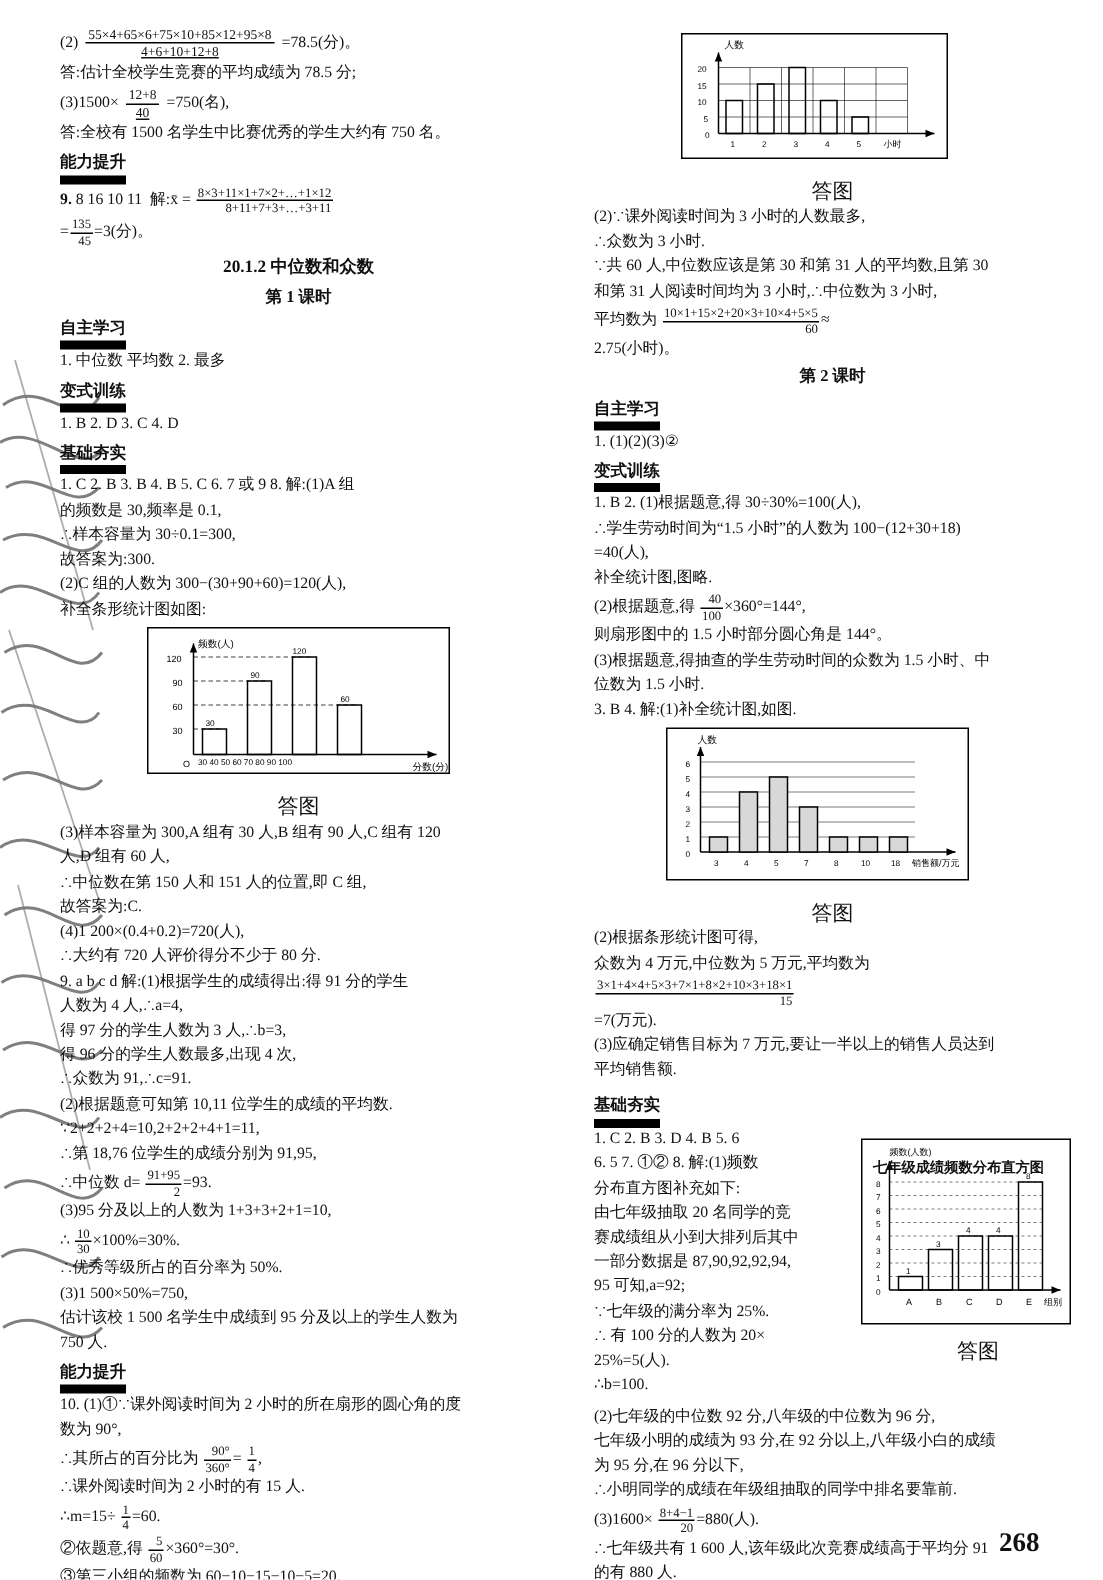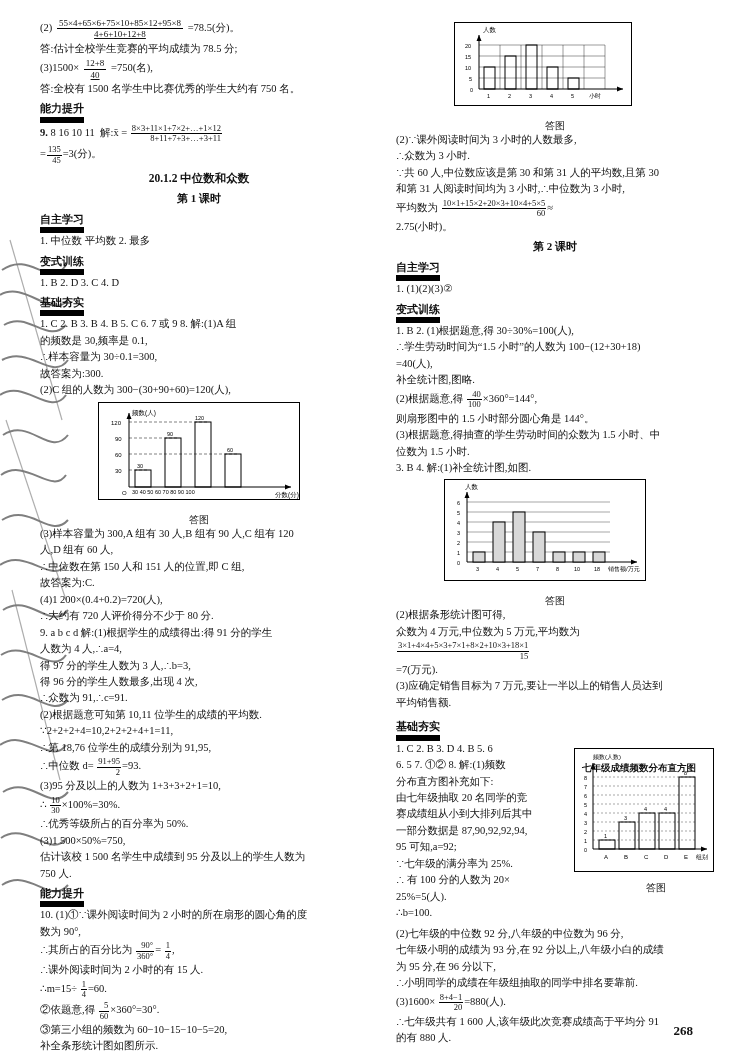"答图" .figcap { font-size: 10px -> 14px }
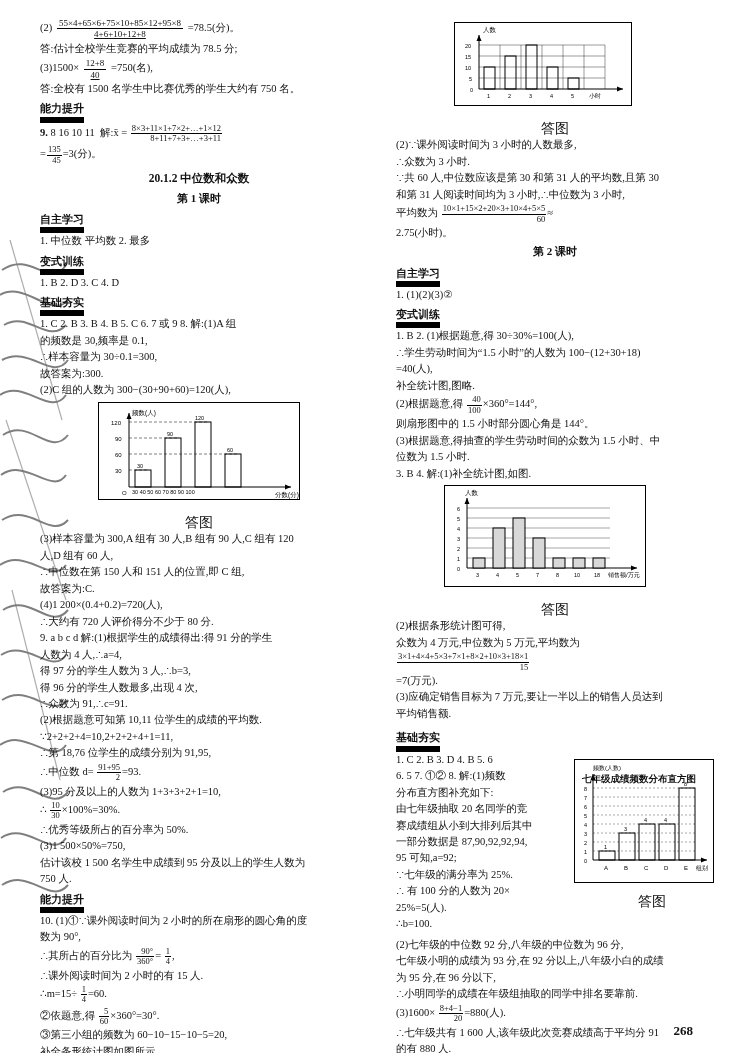"补全条形统计图如图:" div.blk { html: none -> <div>补全条形统计图如图:</div> }
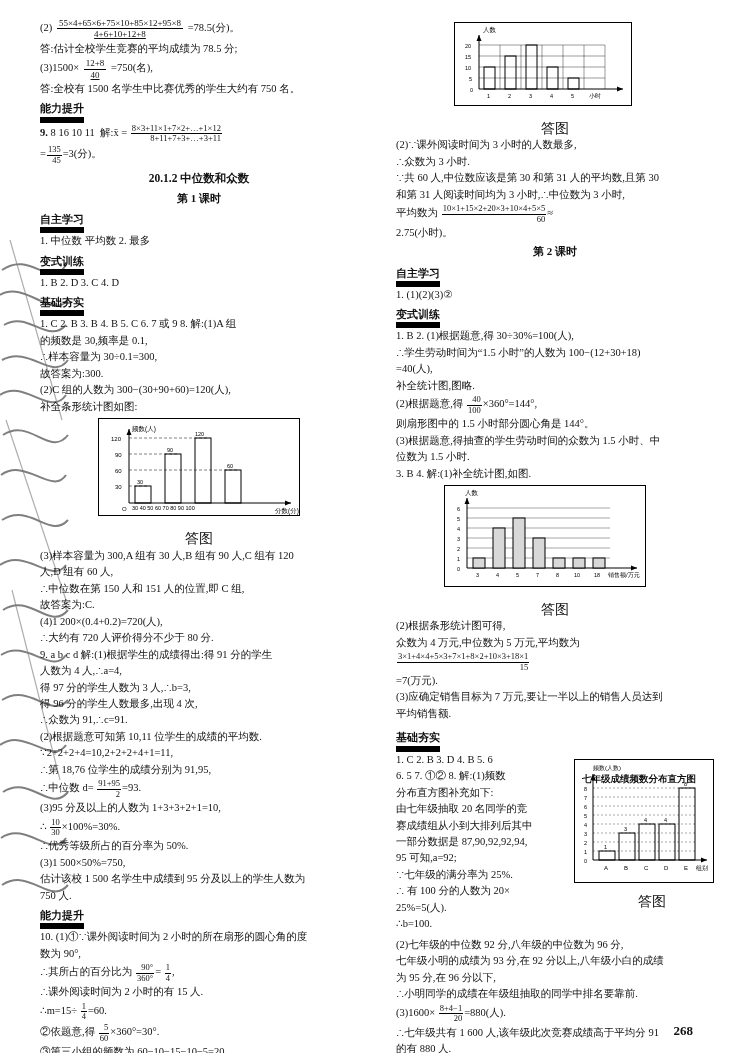"268" .pageno { font-size: 13px -> 18px }
